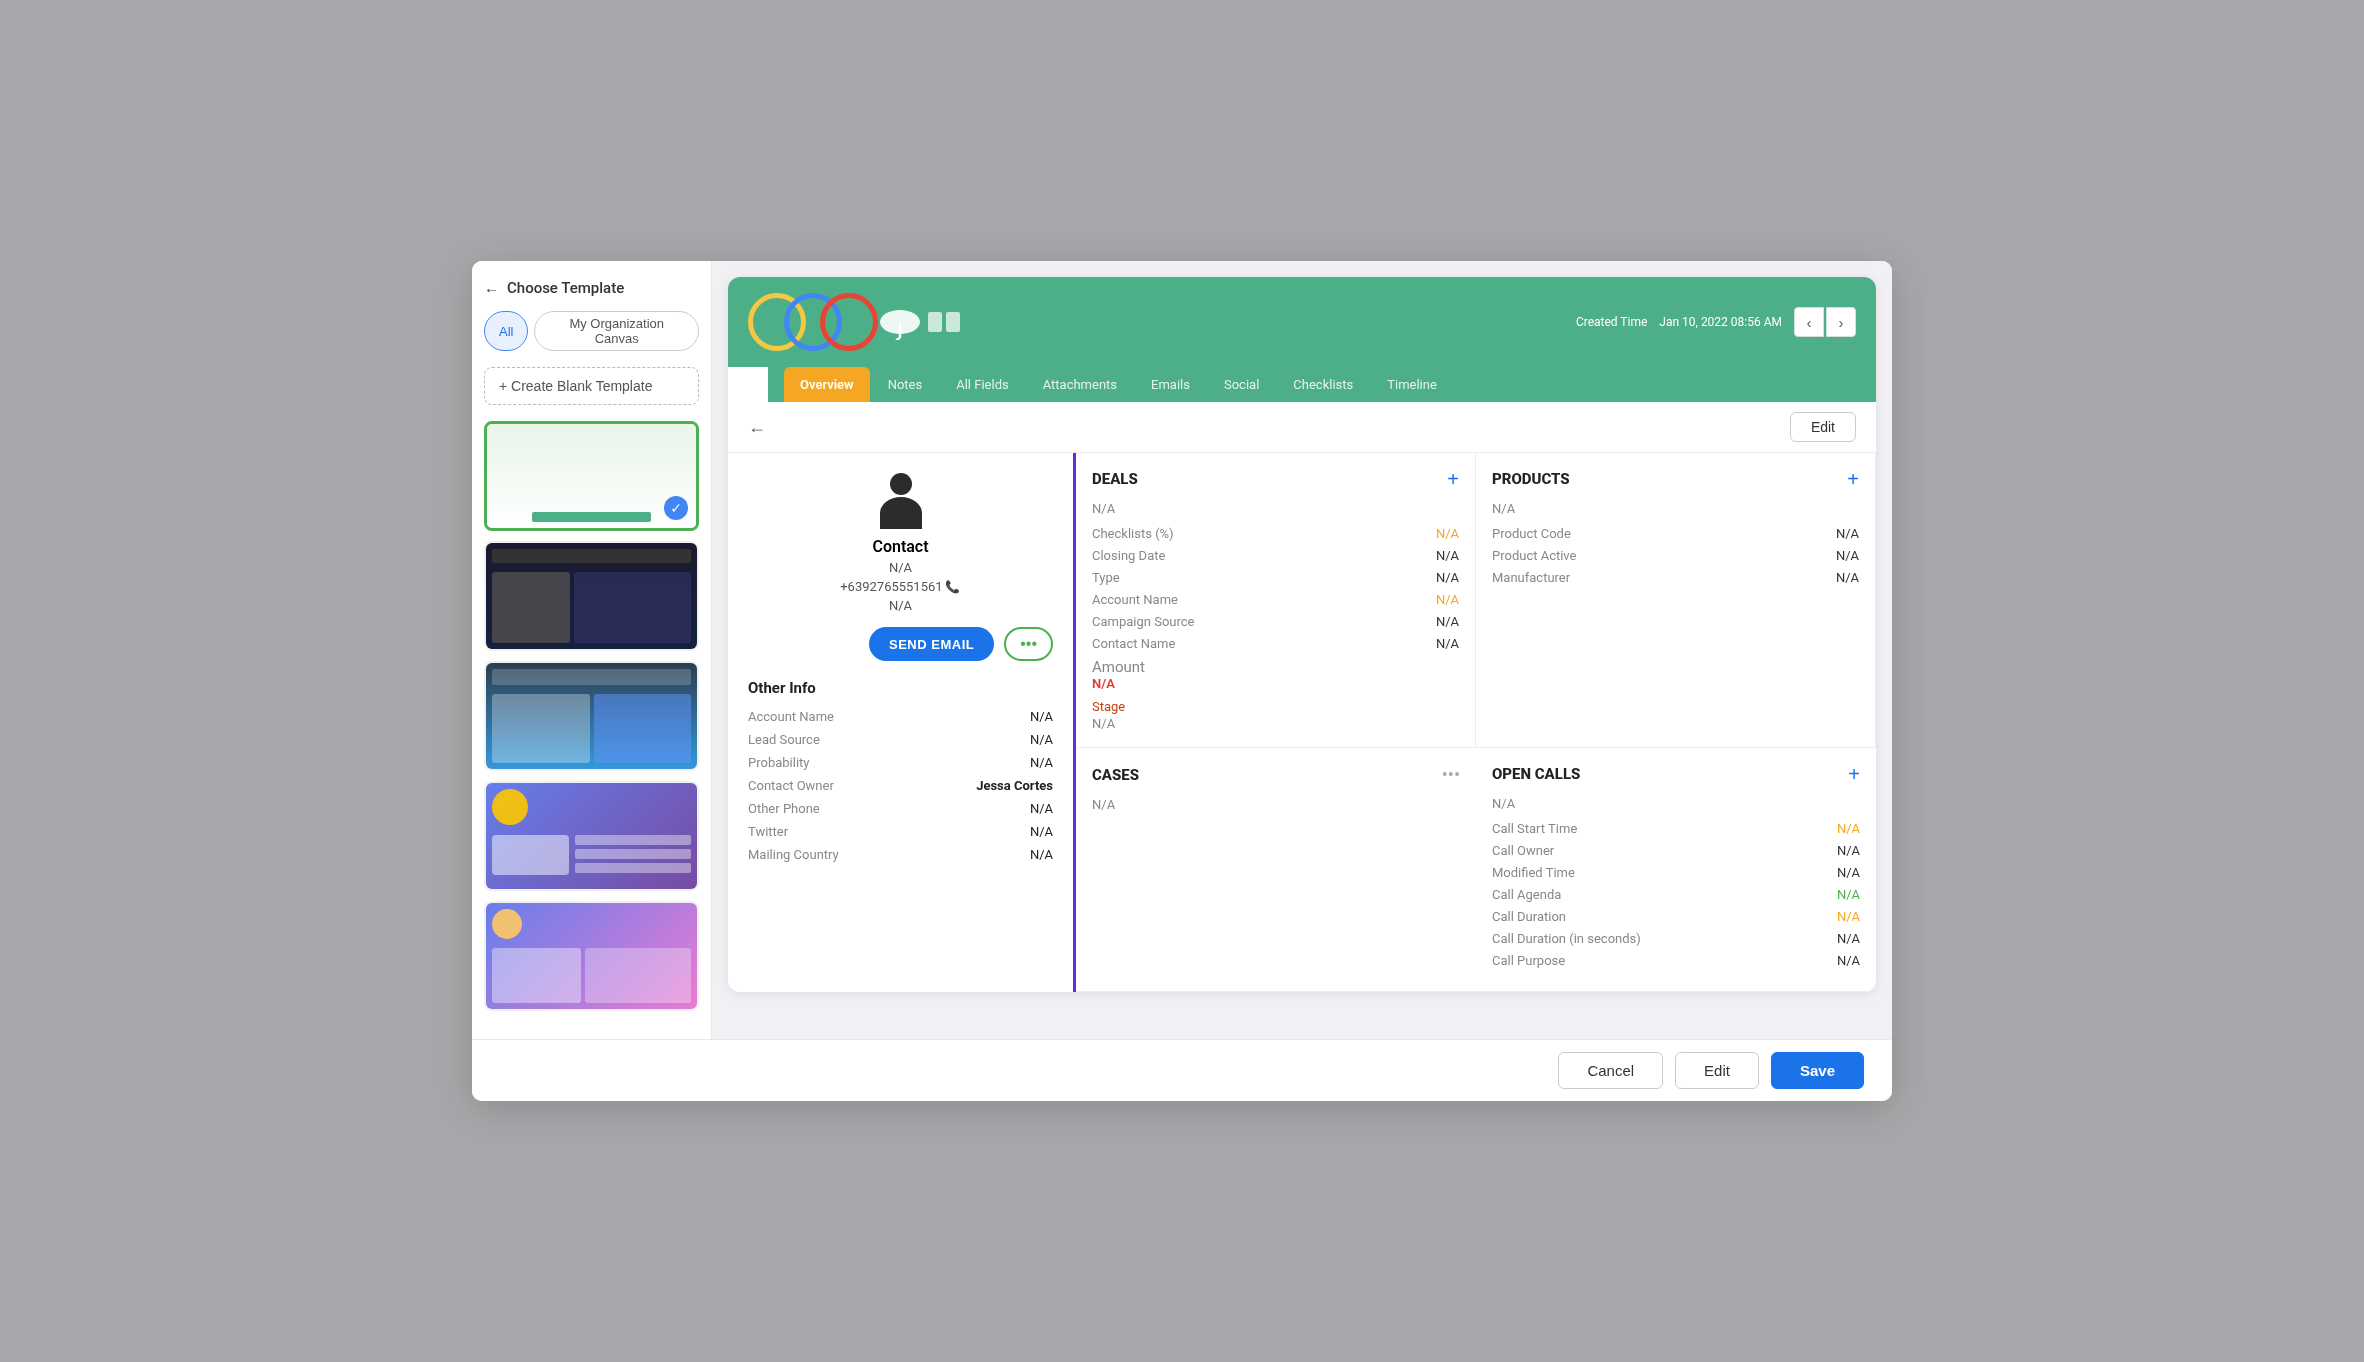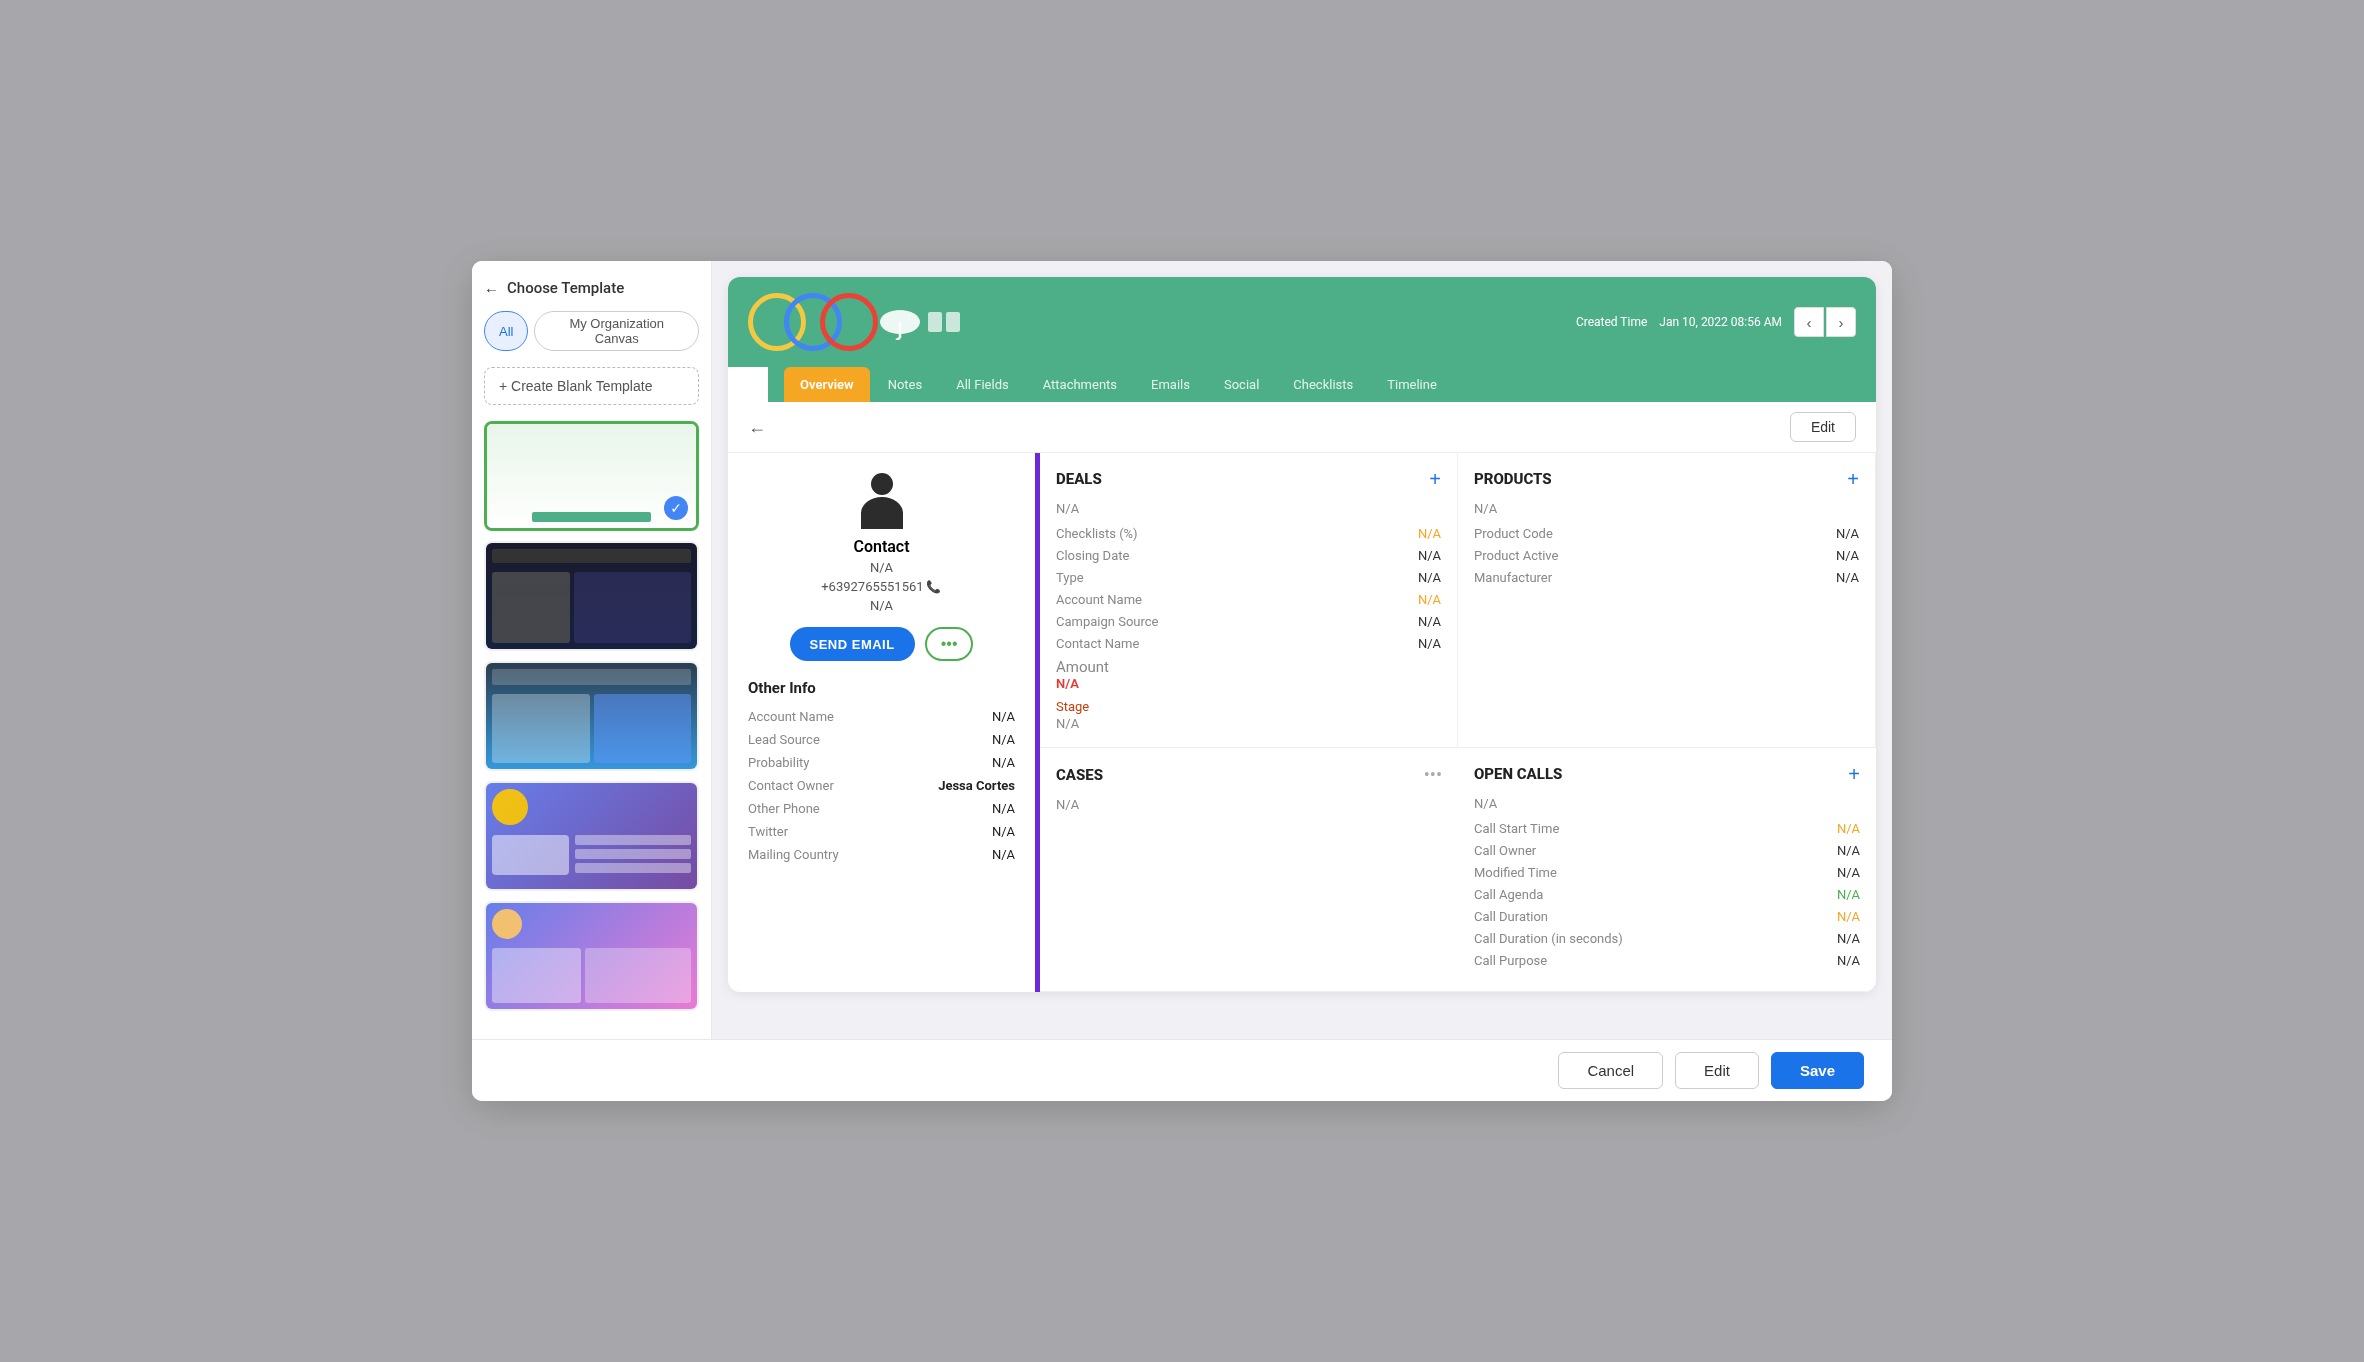"Contact" .contact-panel { border-right: 5px solid #6d28d9 -> 3px solid #6d28d9; width: 312px -> 348px }
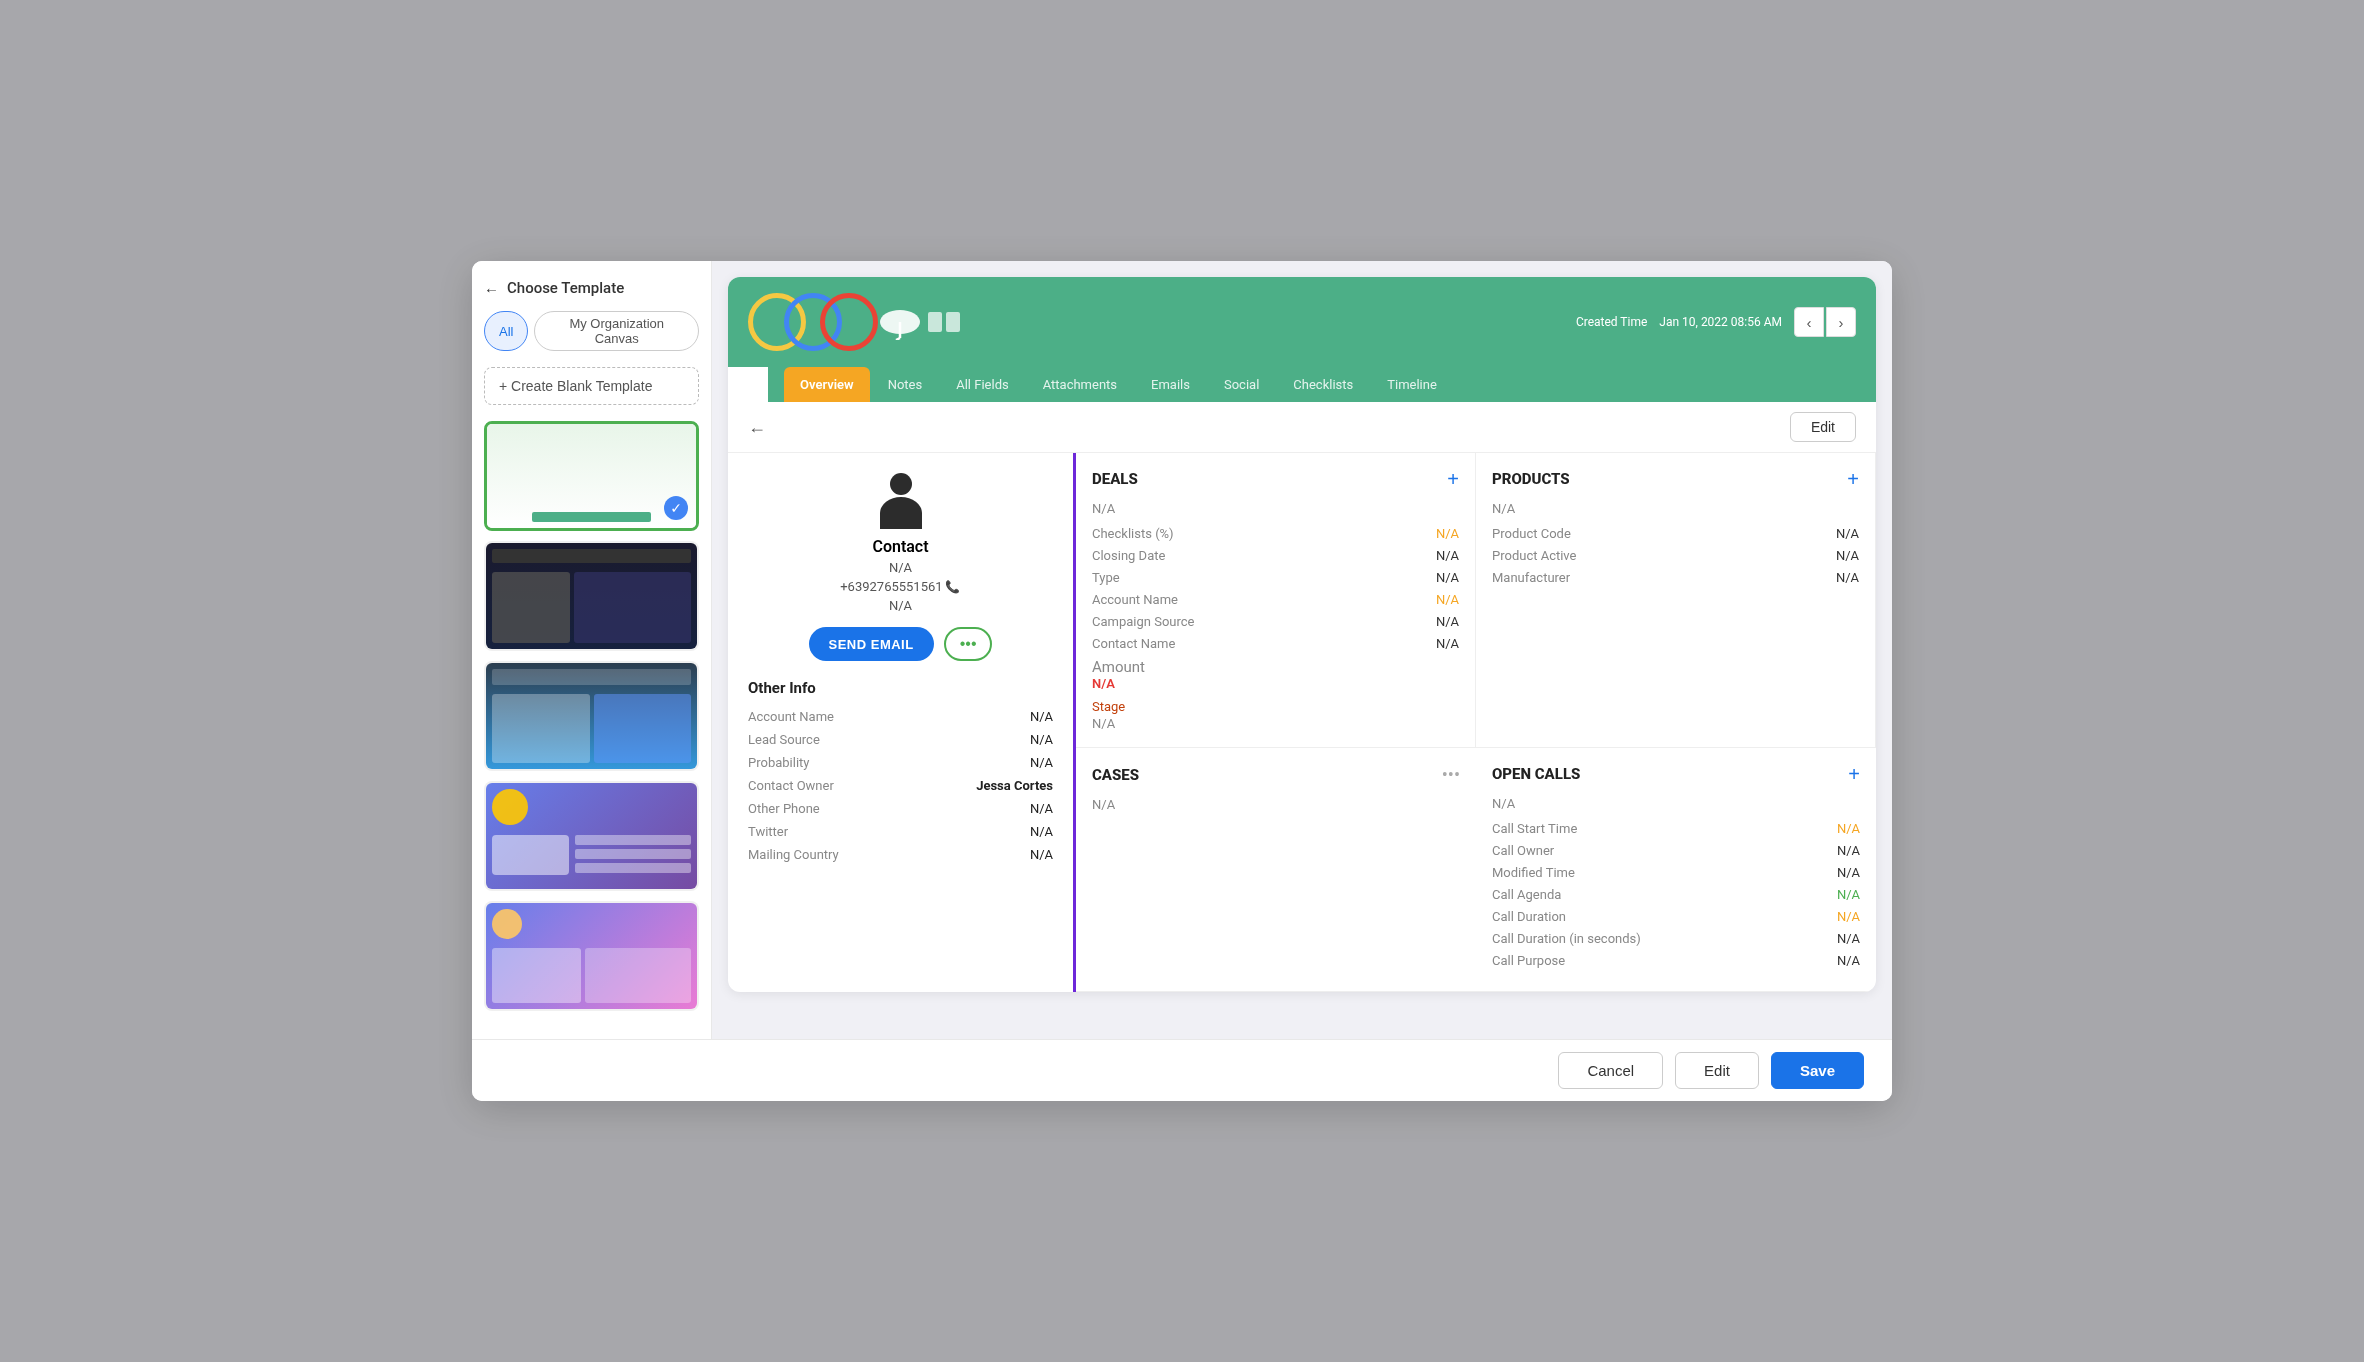"SEND EMAIL" .contact-actions { justify-content: center -> flex-end }
